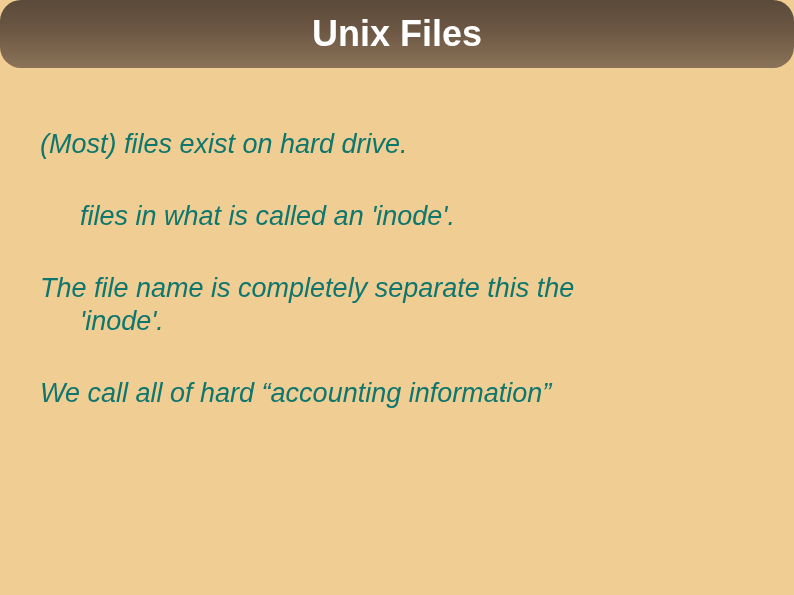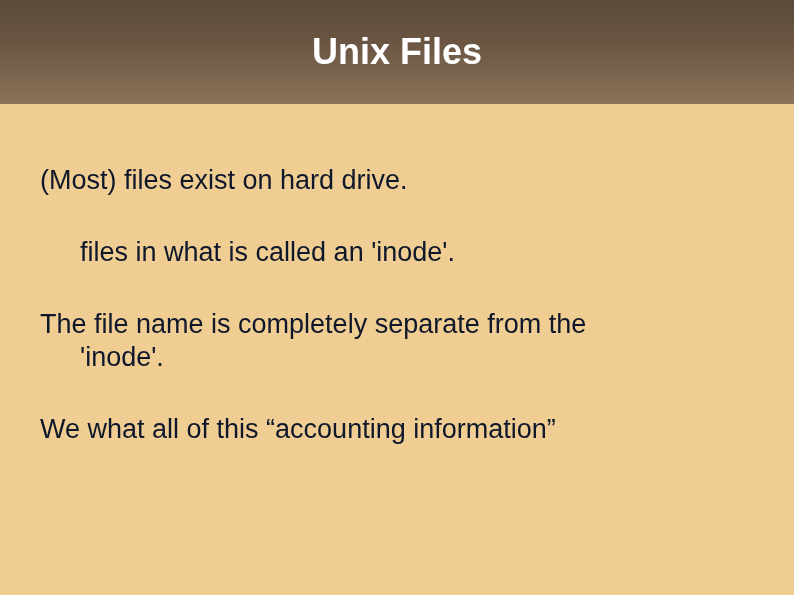"Unix Files" .header { border-radius: none -> 21px; height: 104px -> 68px }
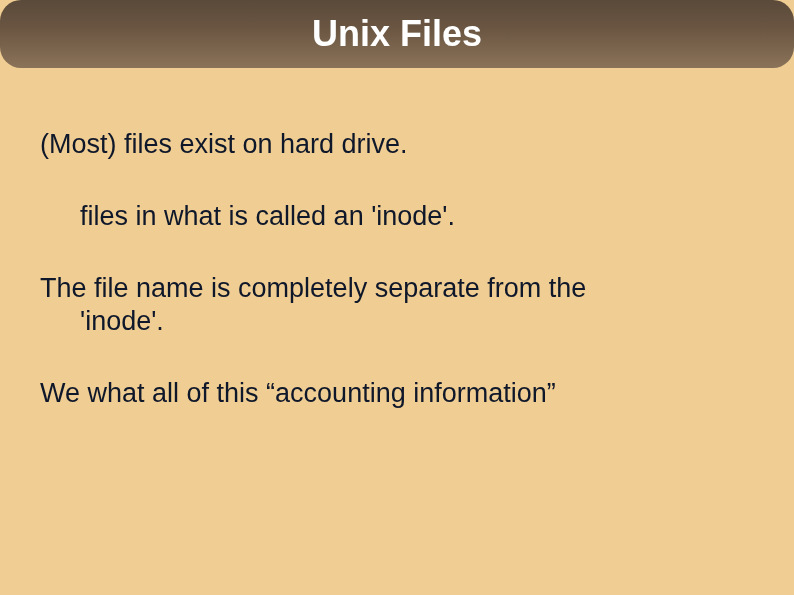"(Most) files exist on hard" .para { color: #0f172a -> #0f766e; font-style: none -> italic }
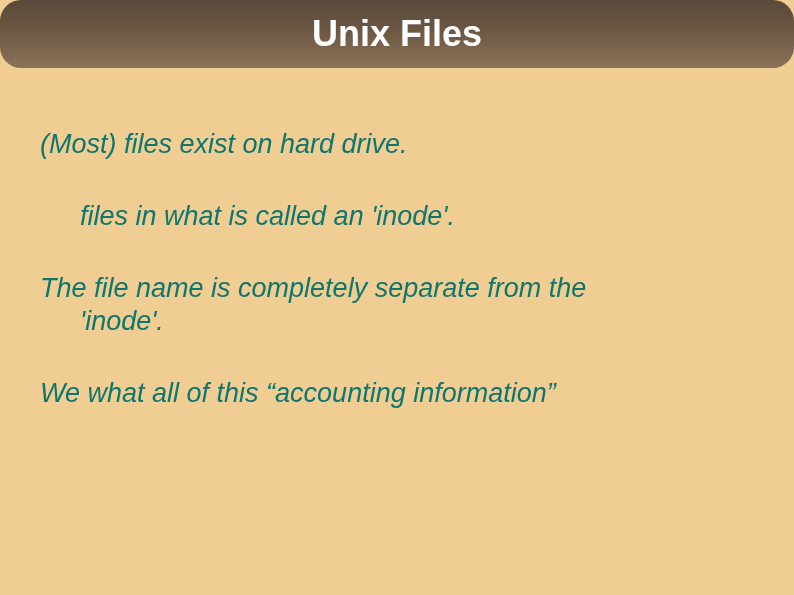"The file name is completely" span { text: from -> this }
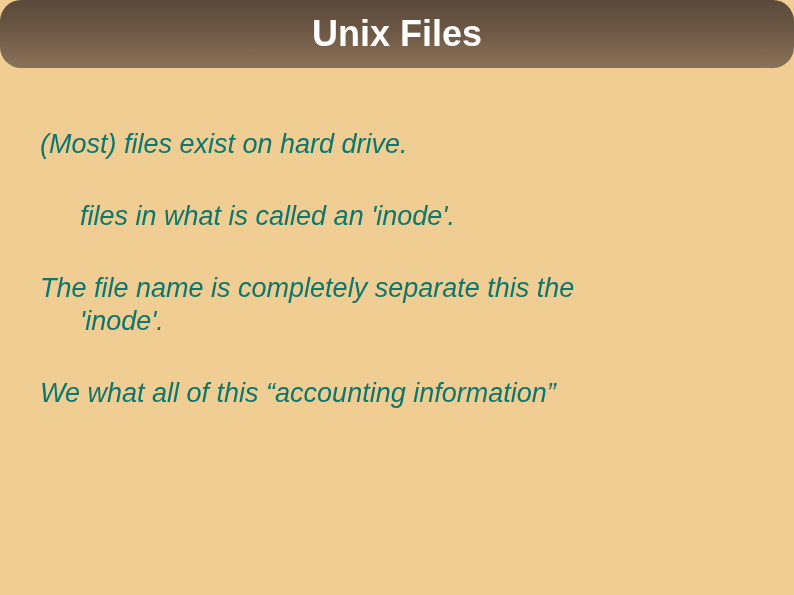"We what all of this" span { text: what all of this -> call all of hard }
